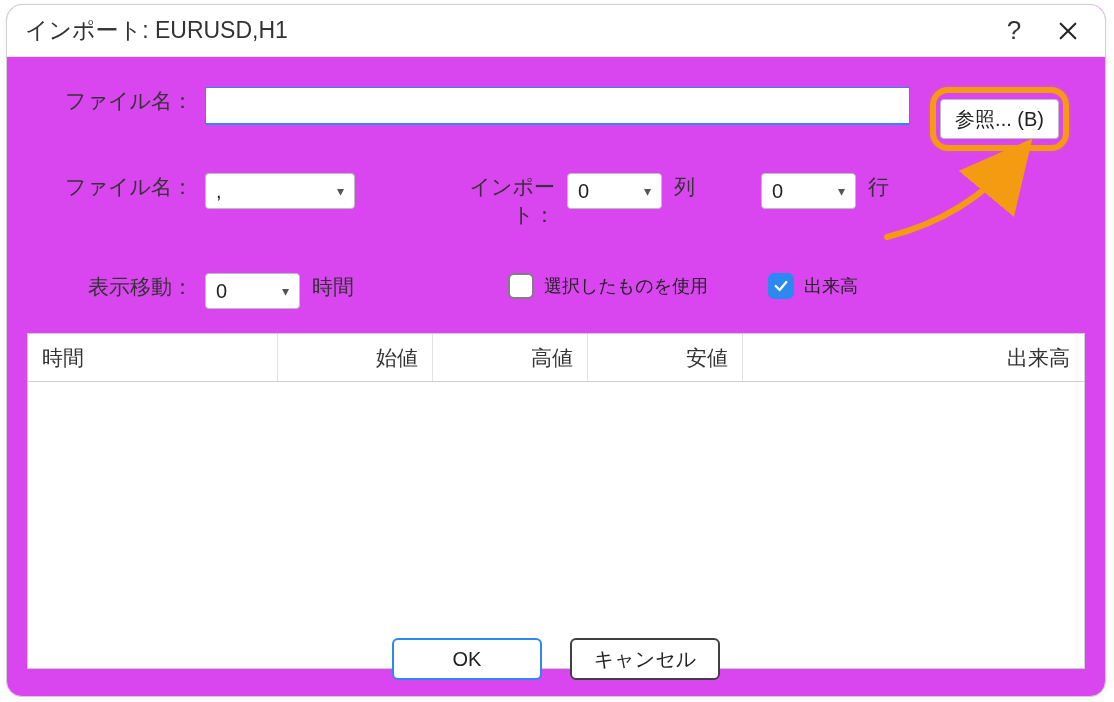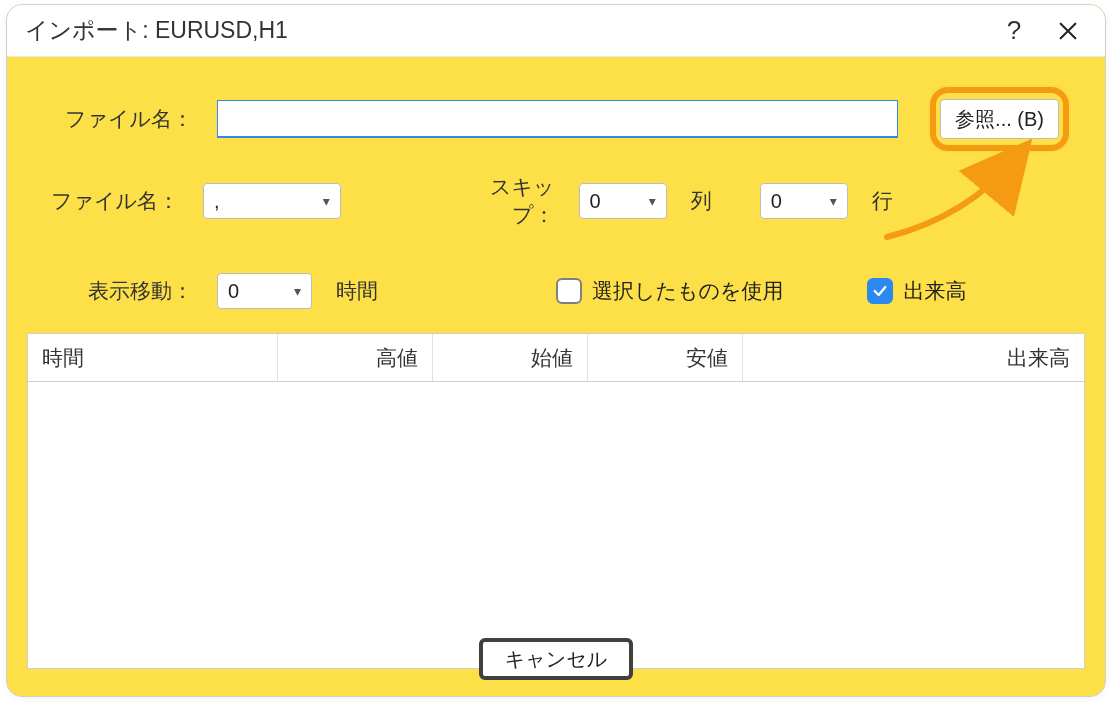"インポート: EURUSD,H1" .dialog { background: #fde047 -> #d946ef }
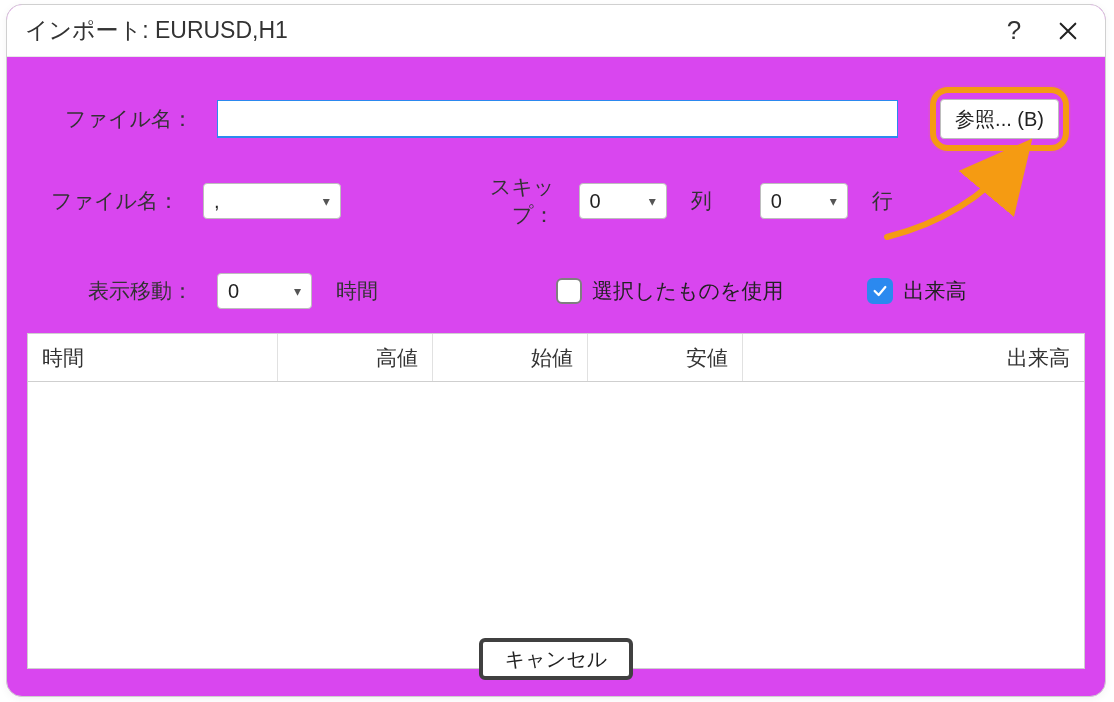"ファイル名：" .row { align-items: center -> flex-start; gap: 24px -> 12px }
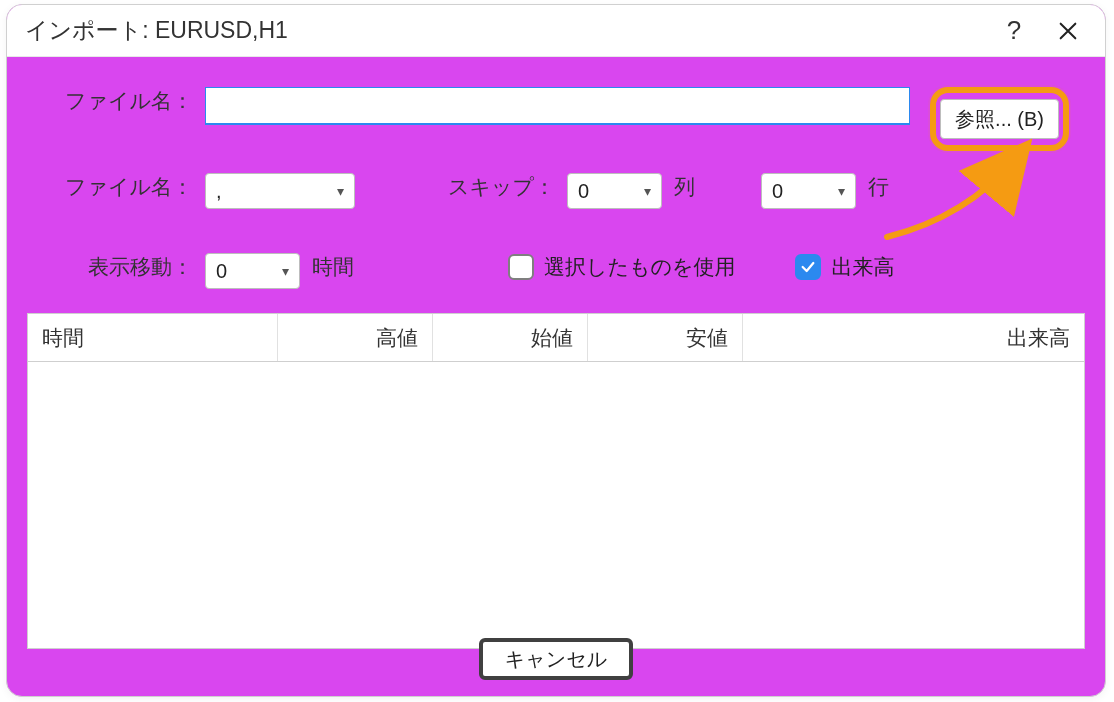"スキップ：" div.lbl { text: スキップ -> インポート }
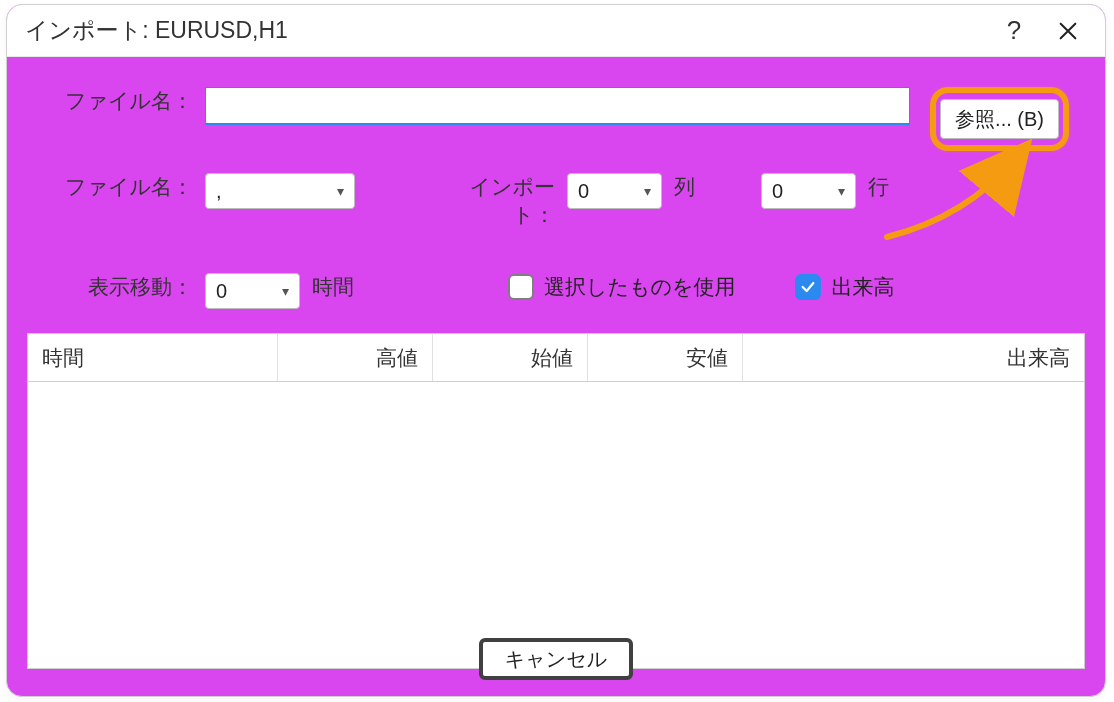"選択したものを使用" .check { font-size: 21px -> 18px }
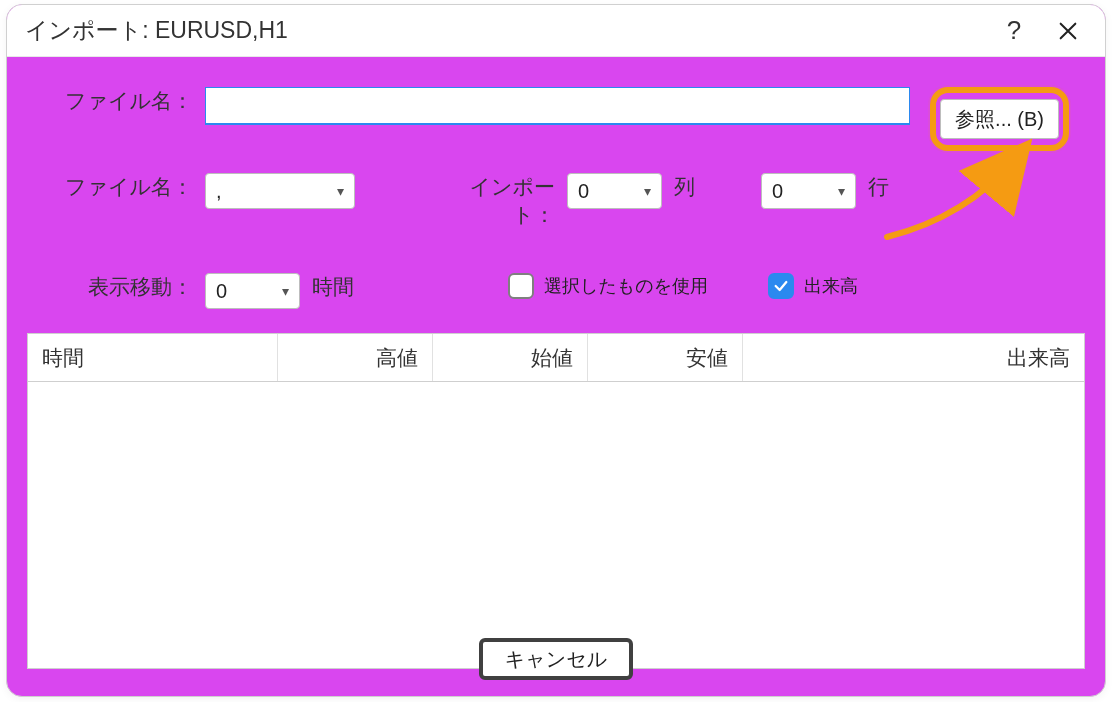"高値" div.th { order: before "始値" -> after "始値" }
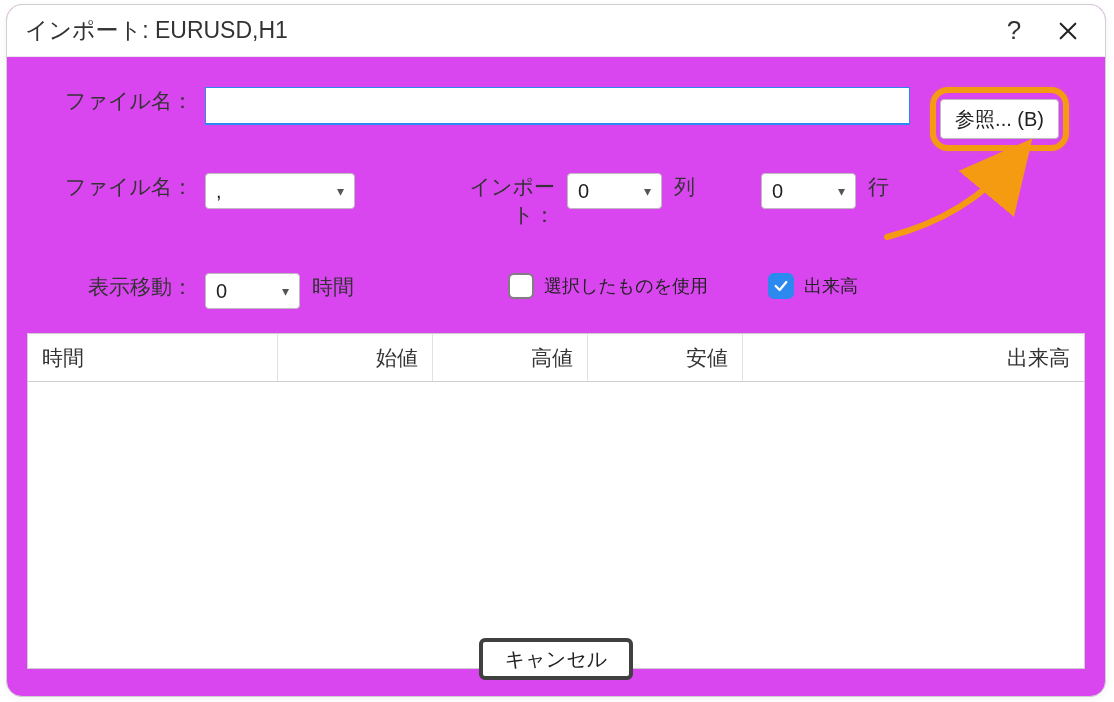"OK" div.btn { html: none -> <div>OK</div> }
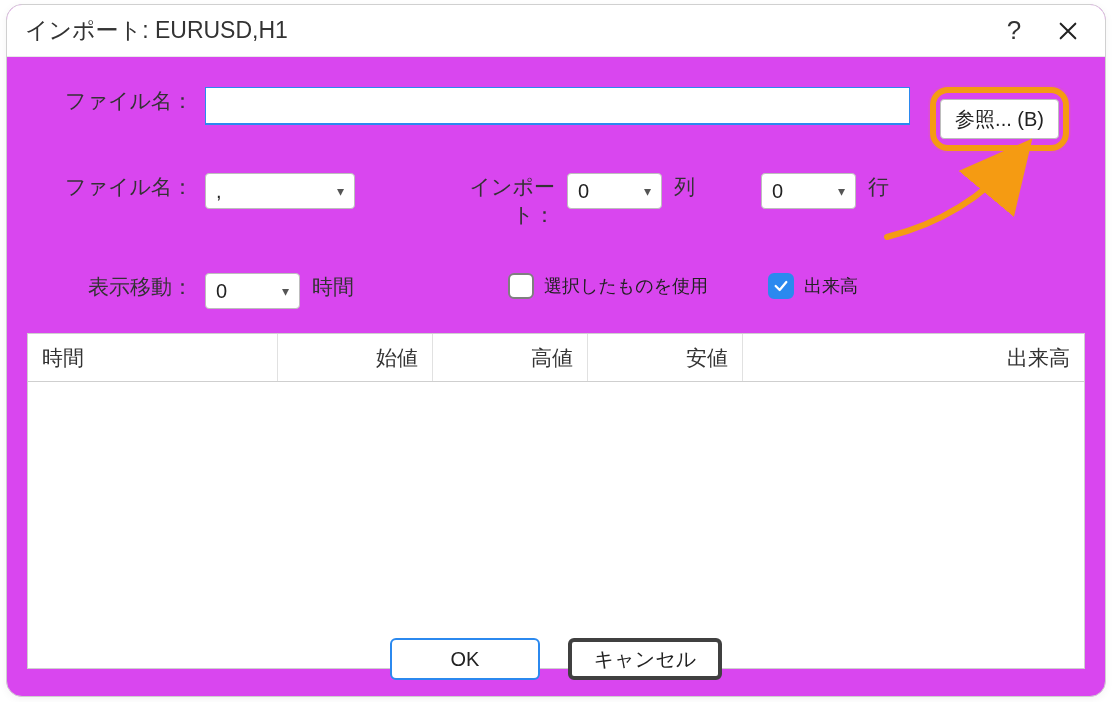"キャンセル" .btn.secondary { border: 4px solid #404040 -> 2px solid #404040 }
